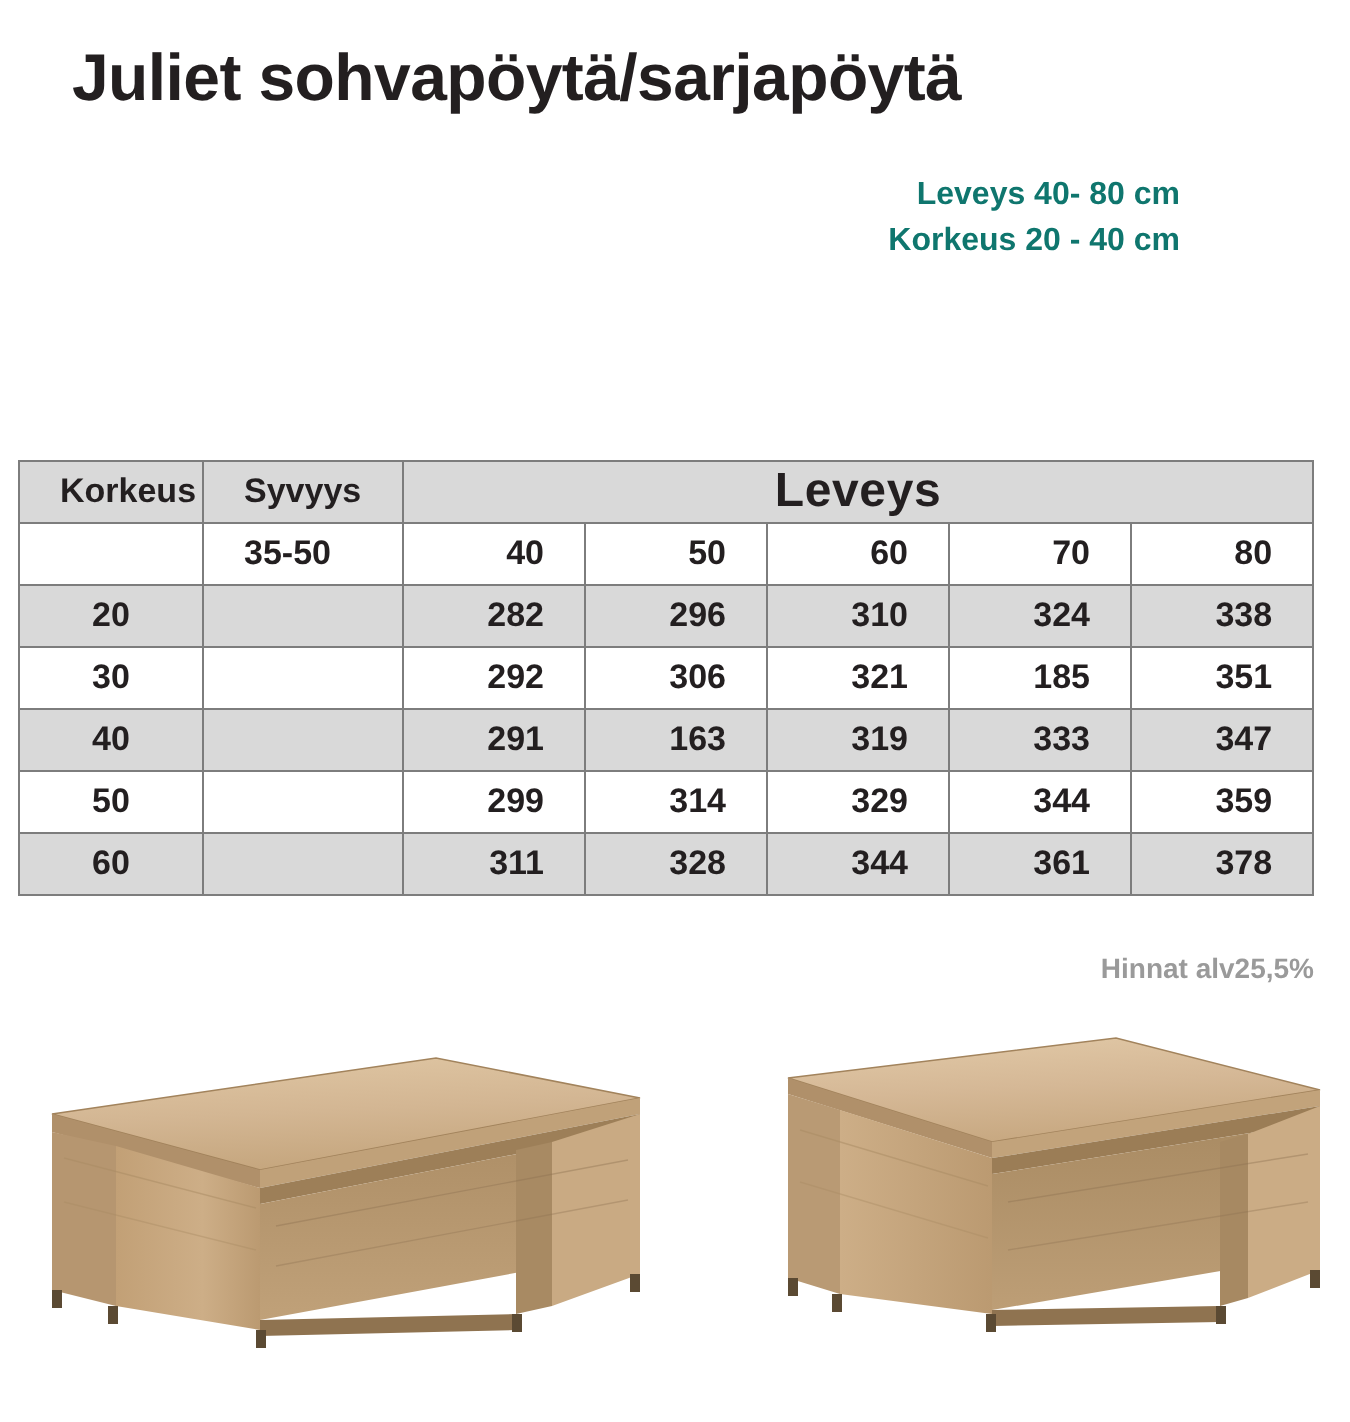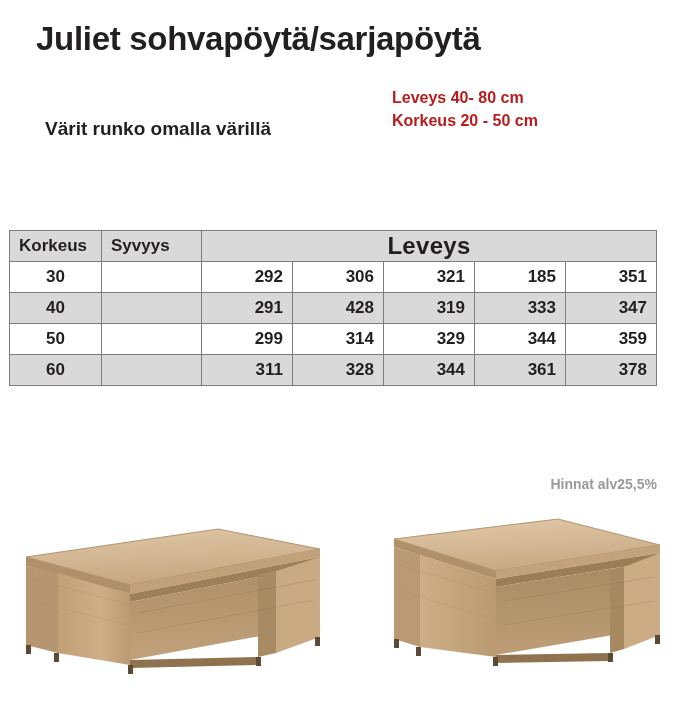"Leveys 40- 80 cm" .dims { color: #b91c1c -> #0f766e; left: 392px -> 360px; text-align: left -> right }
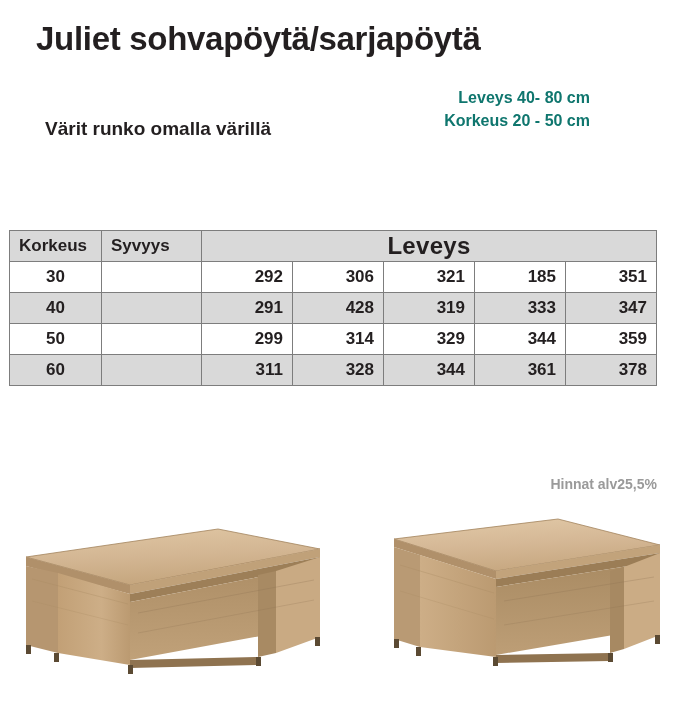"Värit runko omalla värillä" div.subtitle { html: <div>Värit runko omalla värillä</div> -> none }
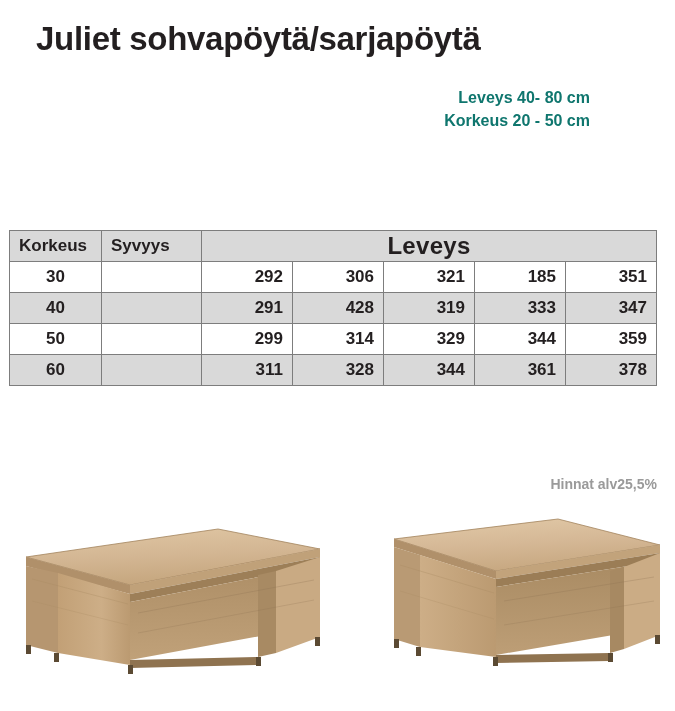"Korkeus 20 - 50 cm" div { text: 50 -> 40 }
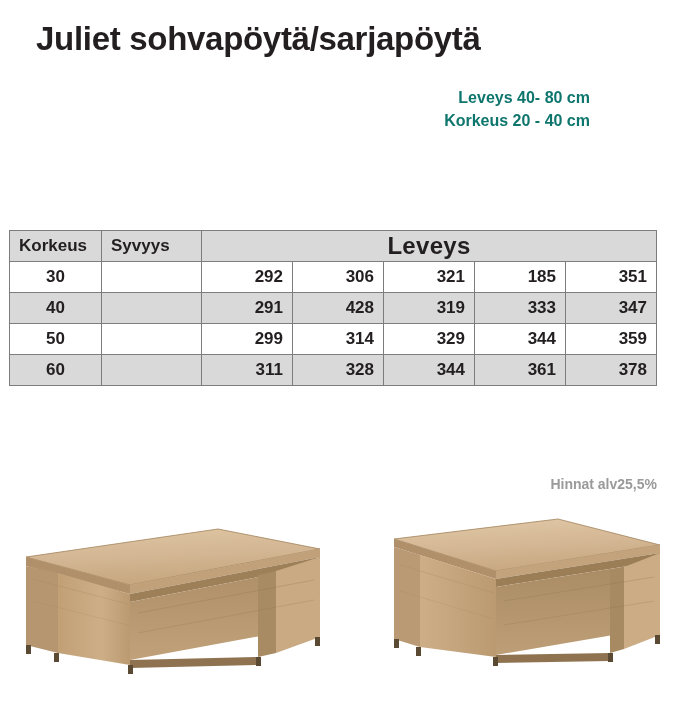"Korkeus" table.price td, table.price th { padding: 0 9px -> 0 20px }
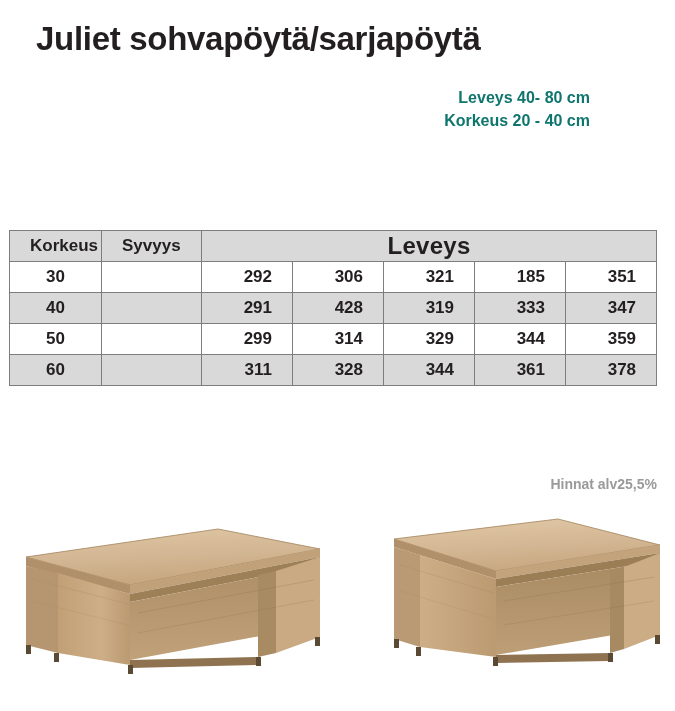"35-50" tr { html: none -> <tr> <td></td> <td>35-50</td> <td>40</td> <td>50</td> <td>60</td> <td>70</td> <td>80</td> </tr> }
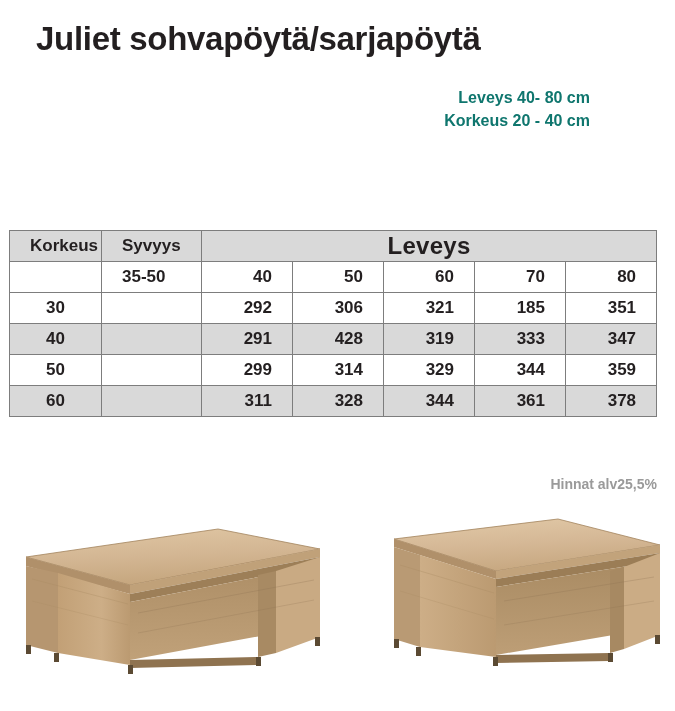"20" tr.shade { html: none -> <tr> <td>20</td> <td></td> <td>282</td> <td>296</td> <td>310</td> <td>324</td> <td>338</td> </tr> }
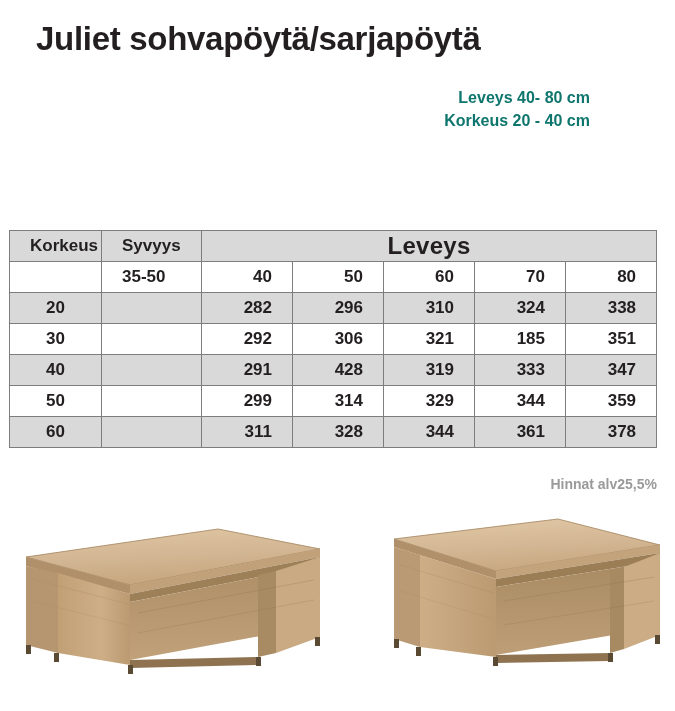"428" td.cell-num { text: 428 -> 163 }
